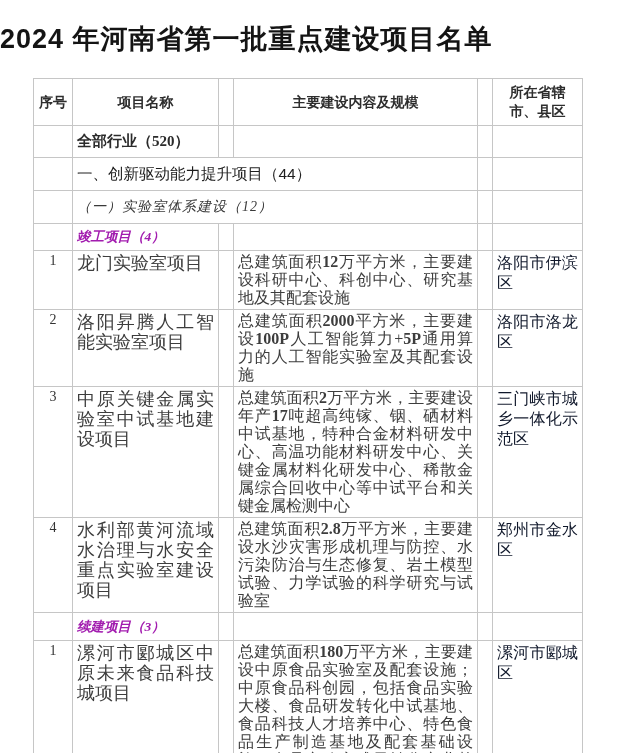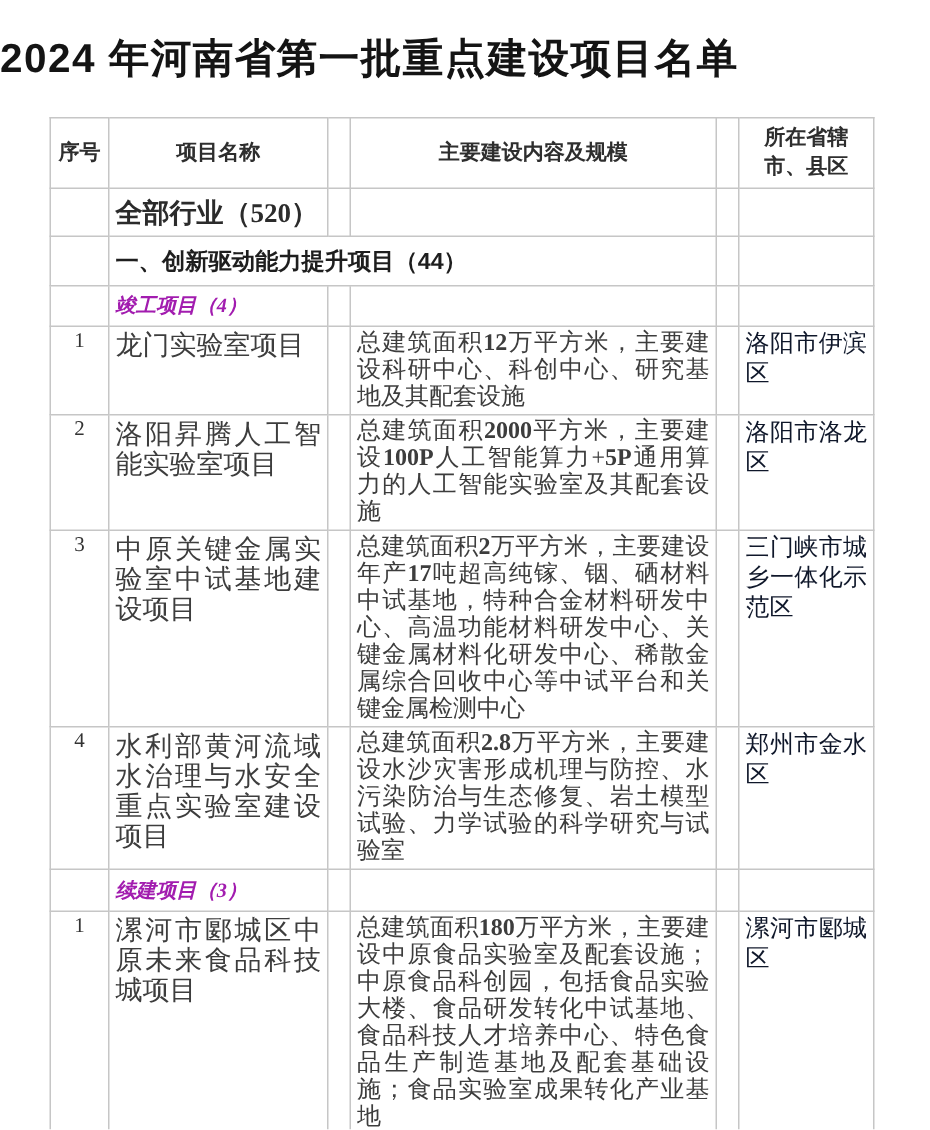"全部行业（520）" td.group-label { font-size: 18px -> 15px }
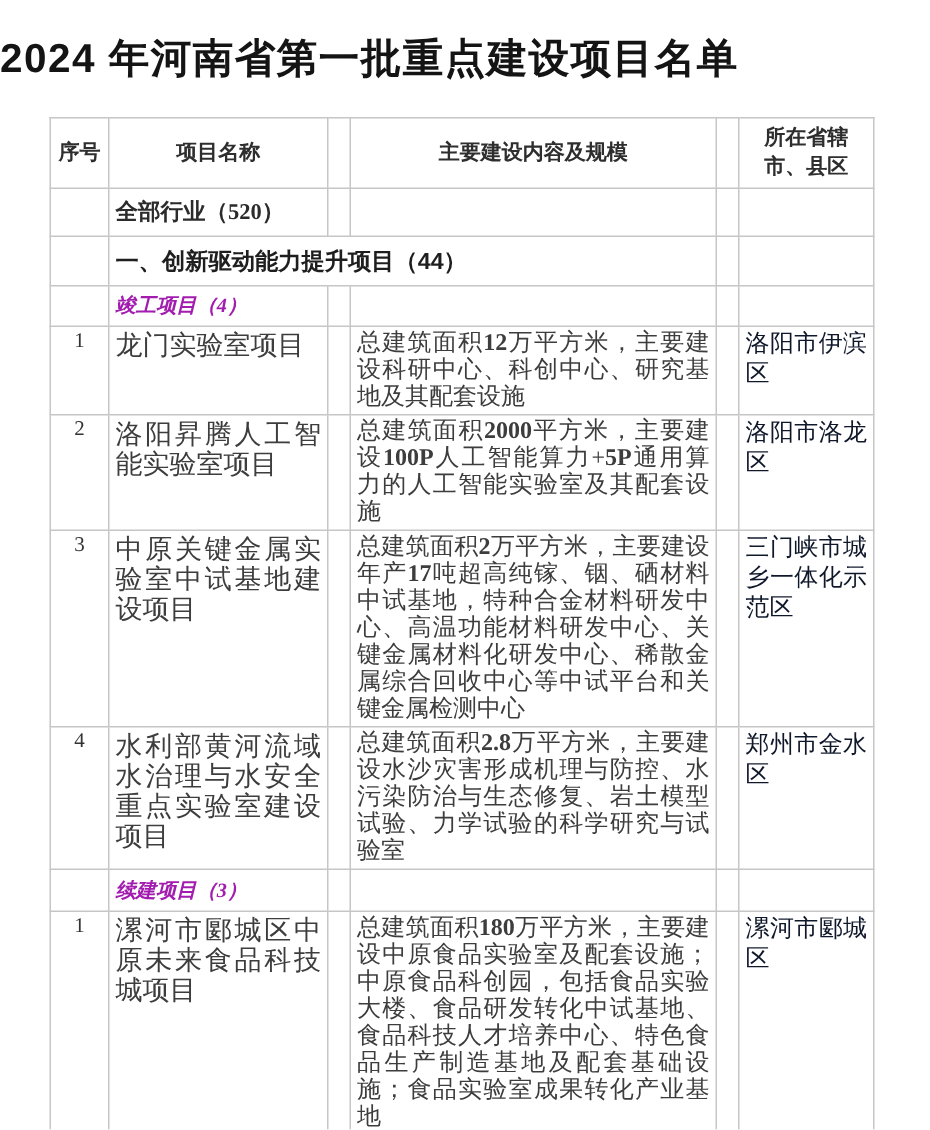"一、创新驱动能力提升项目（44）" td.section-label { font-weight: bold -> normal }
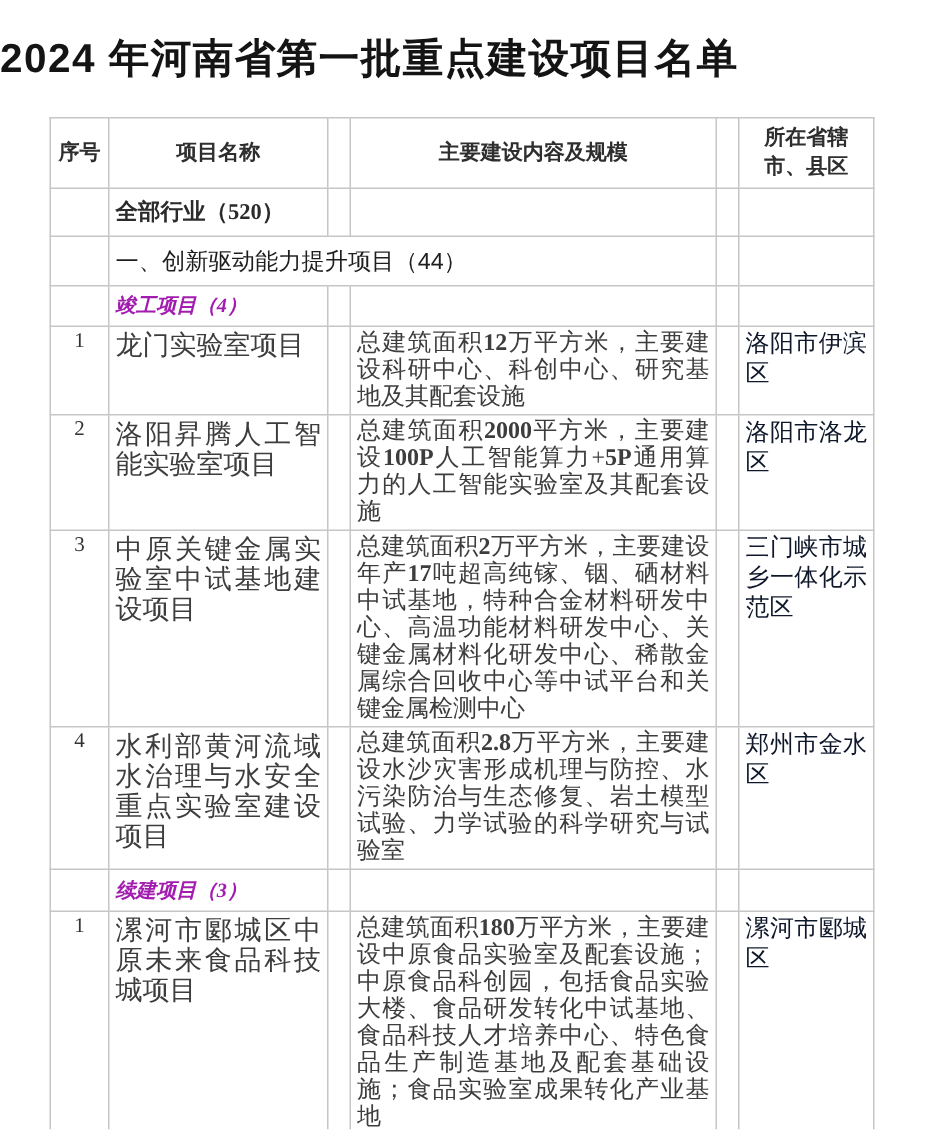"（一）实验室体系建设（12）" tr { html: none -> <tr> <td></td> <td>（一）实验室体系建设（12）</td> <td></td> <td></td> </tr> }
